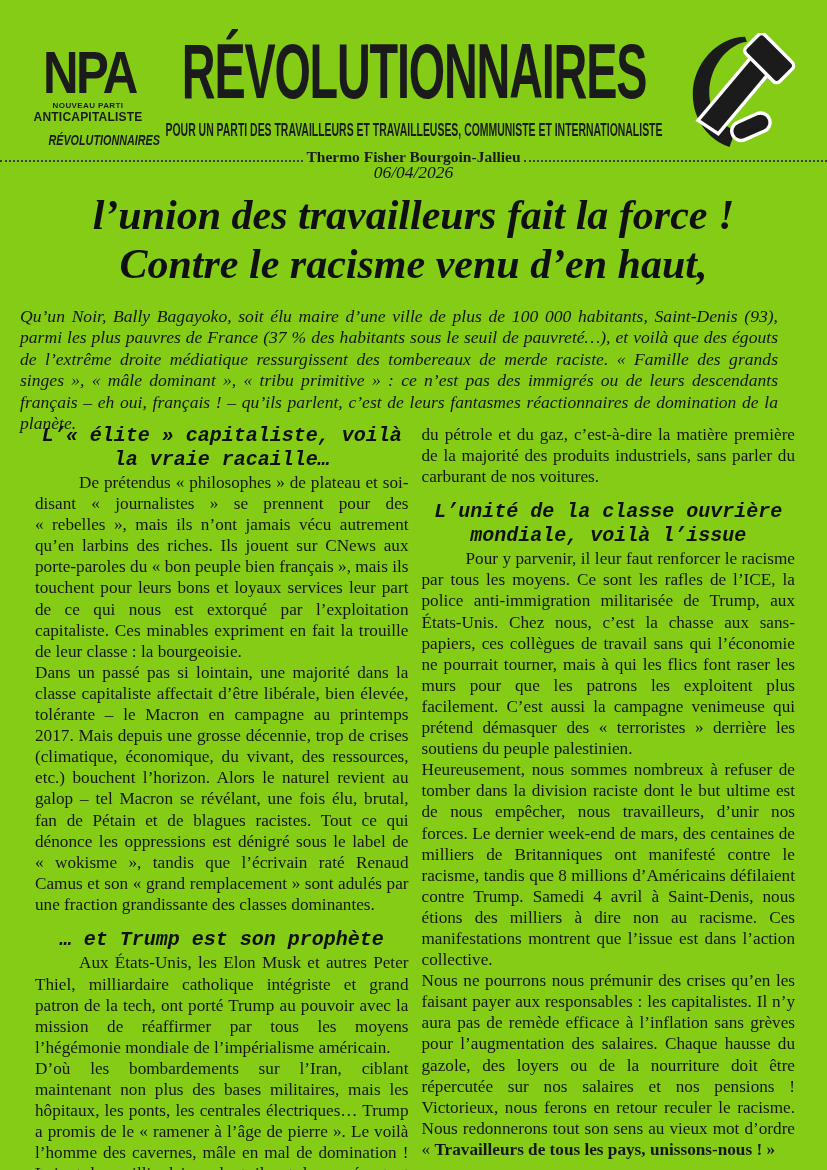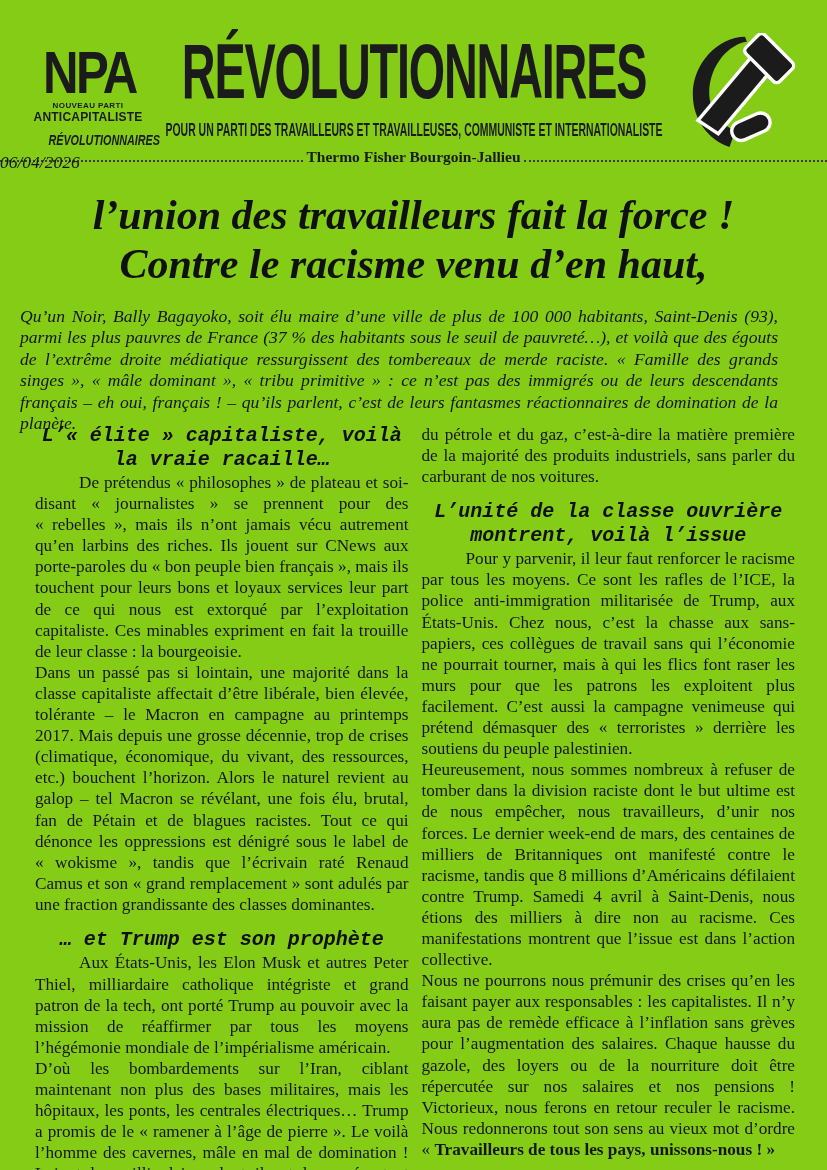"06/04/2026" .dateline { text-align: left -> center; top: 152px -> 162px }
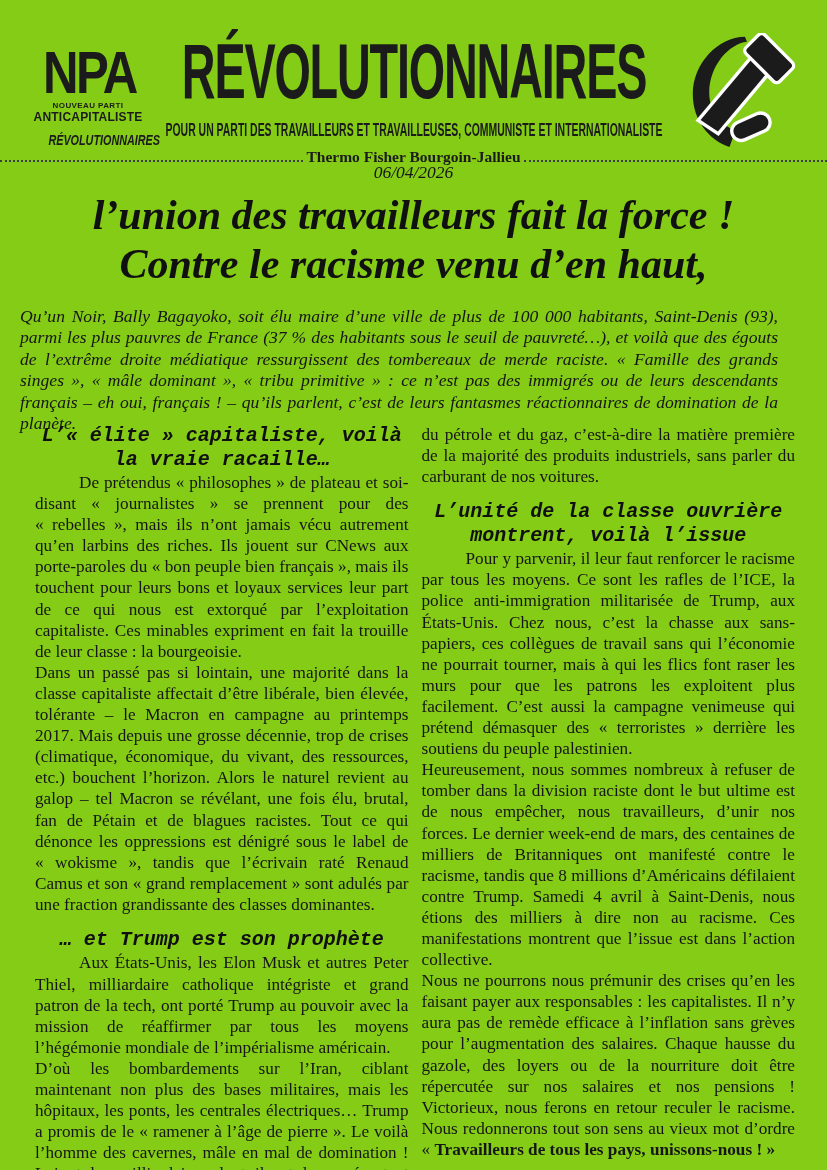"L’unité de la classe ouvrière" h2.col-h { text: montrent -> mondiale }
